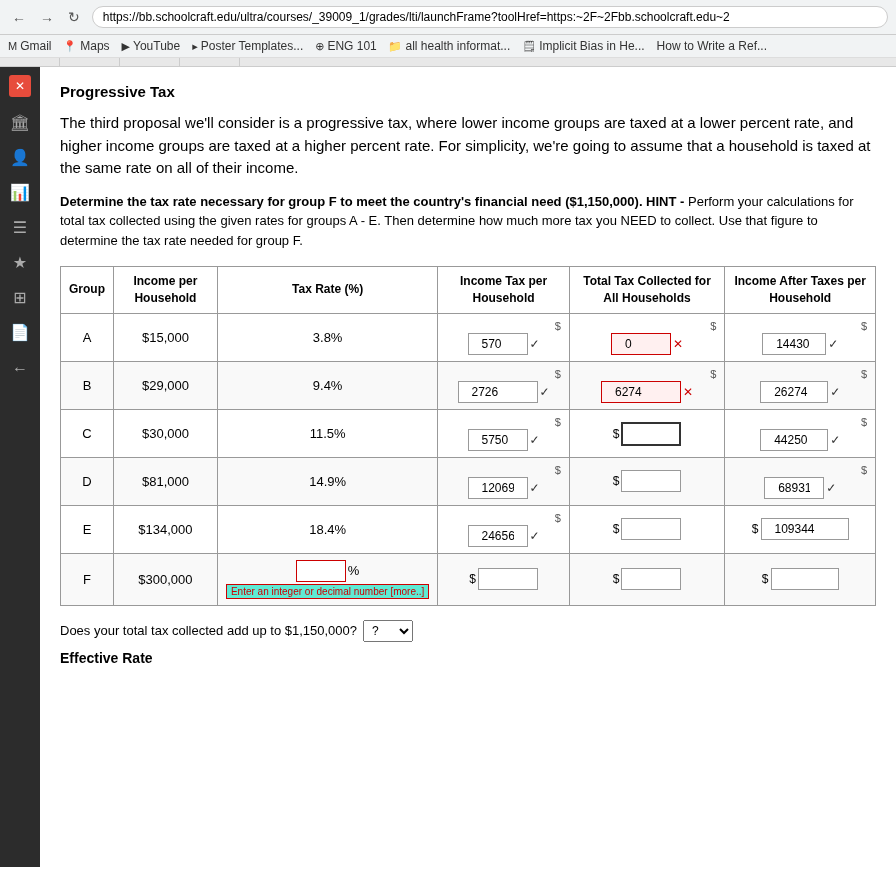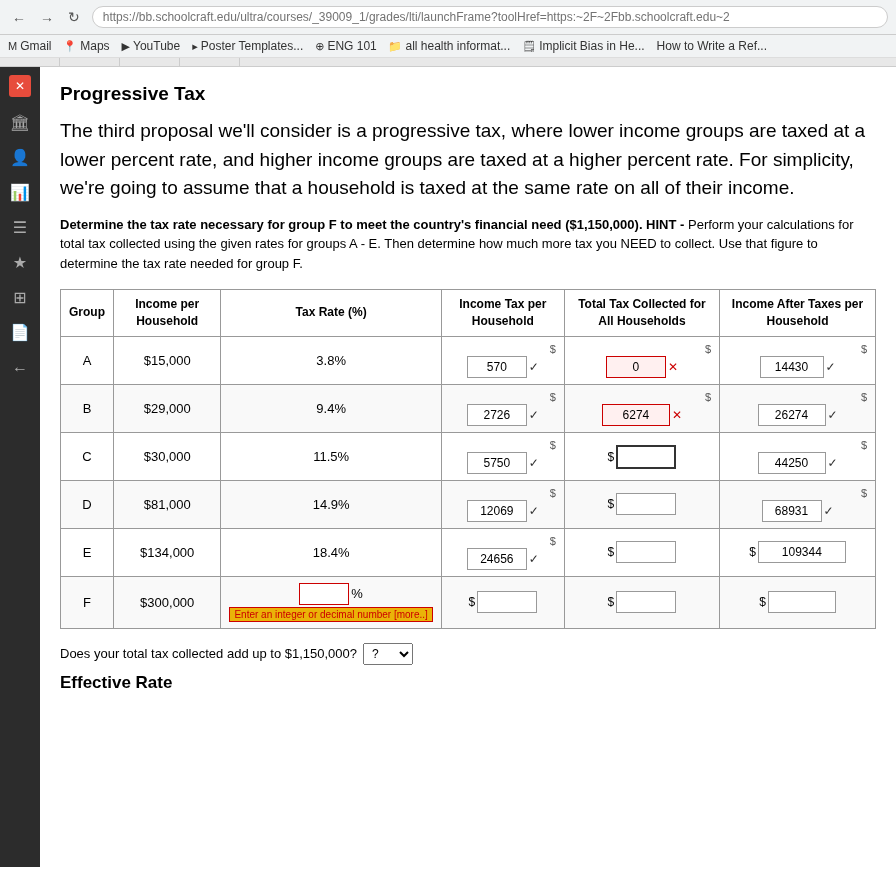"https://bb.schoolcraft.edu/ultra/courses" .address-bar { color: #737373 -> #000000 }
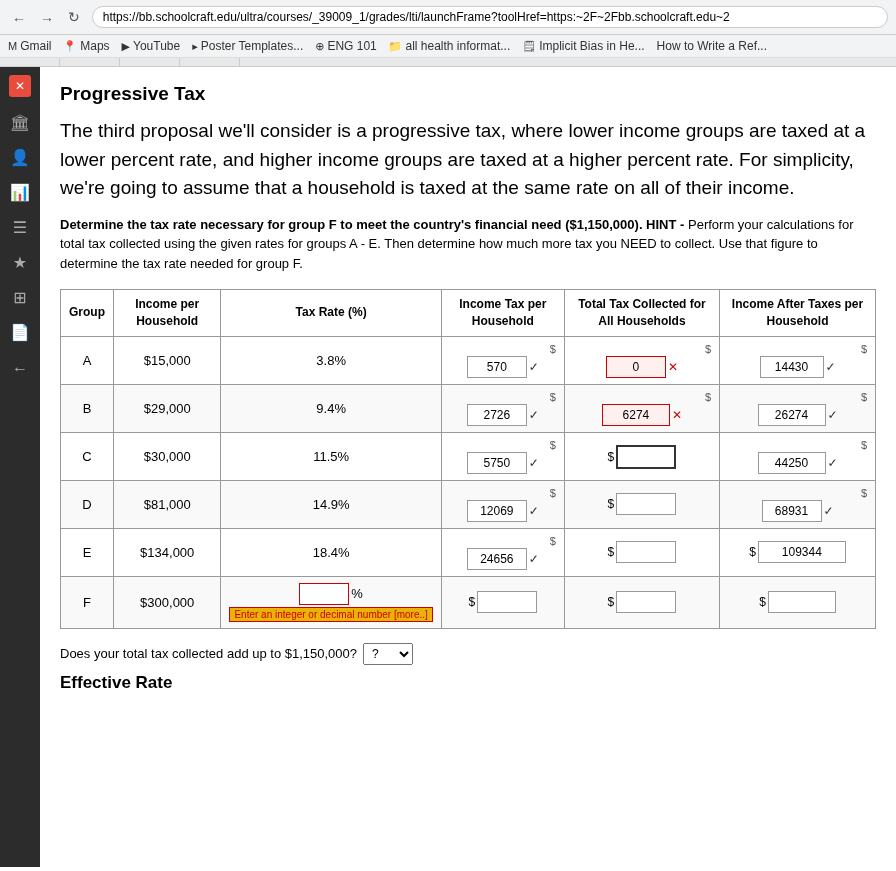"Progressive Tax" .page-title { font-size: 19px -> 15px }
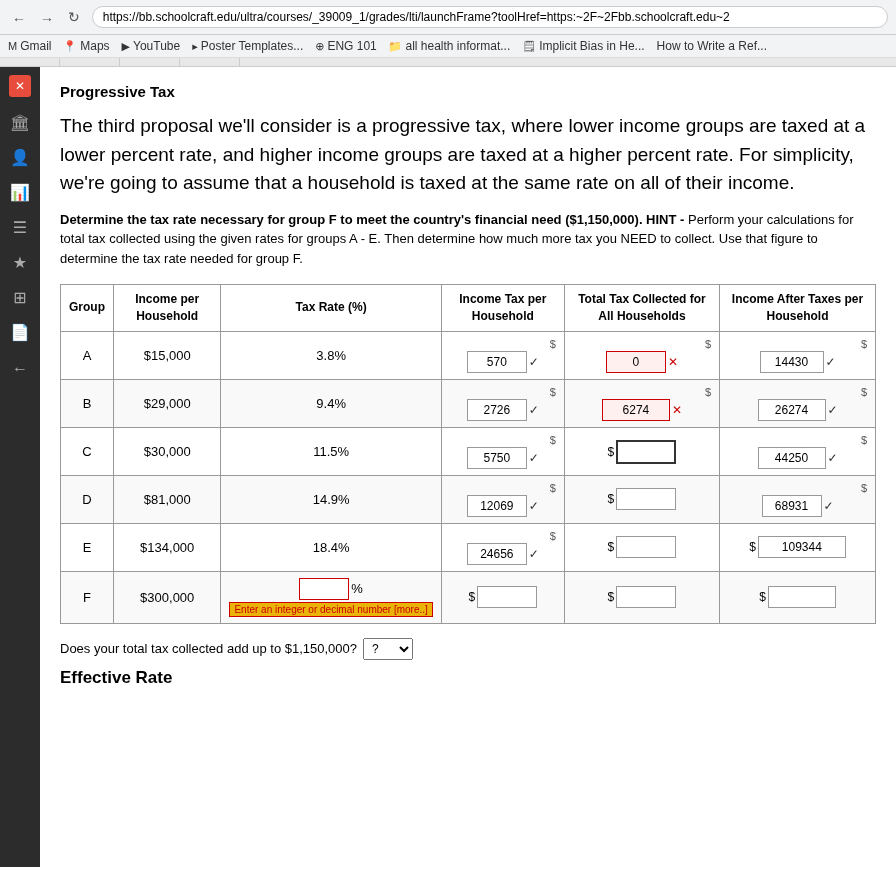"The third proposal we'll consider" .description { font-size: 19px -> 15px }
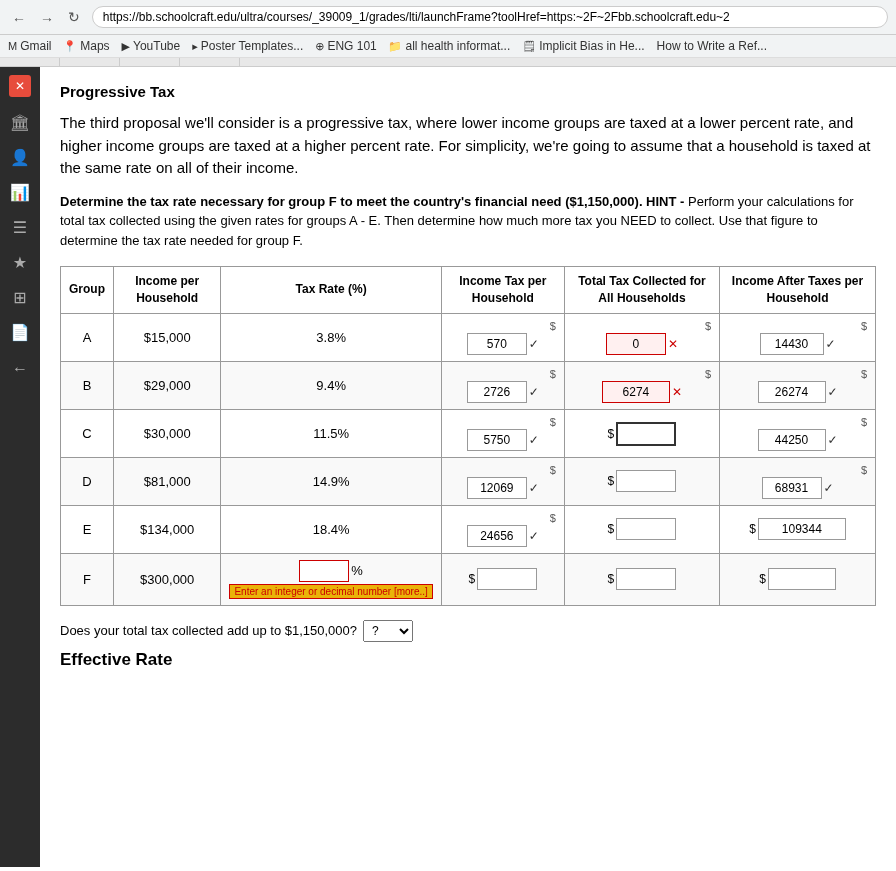"570" .input-field { padding: 3px 1px -> 3px 13px; text-align: center -> left }
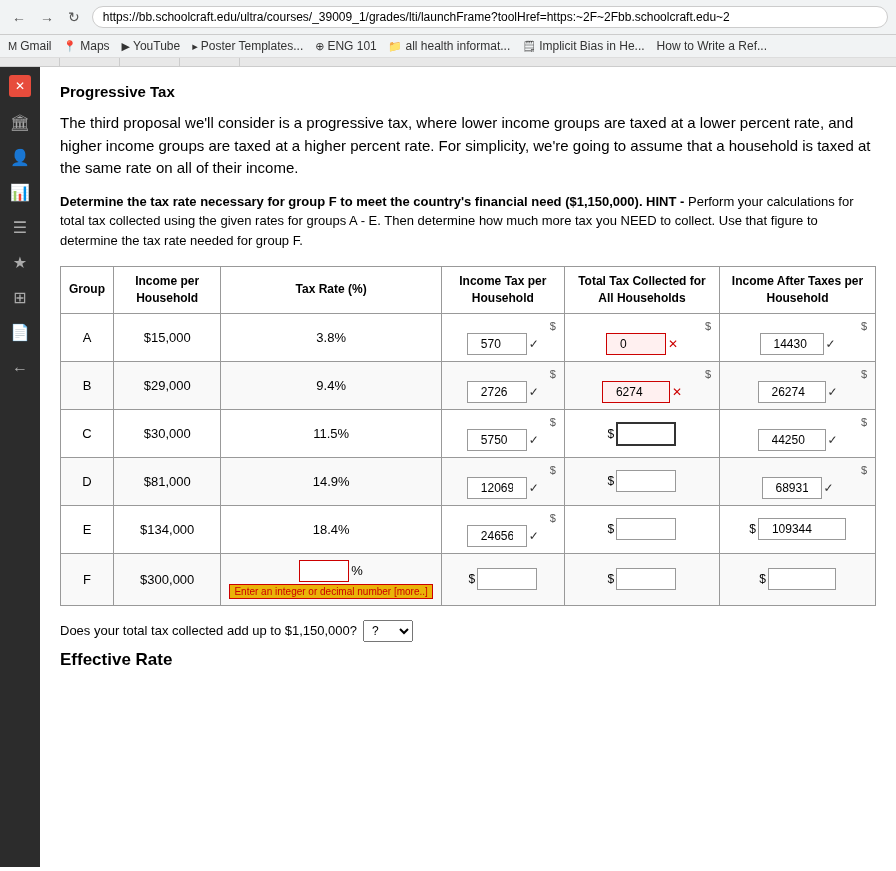"2726" input.input-field { width: 60px -> 80px }
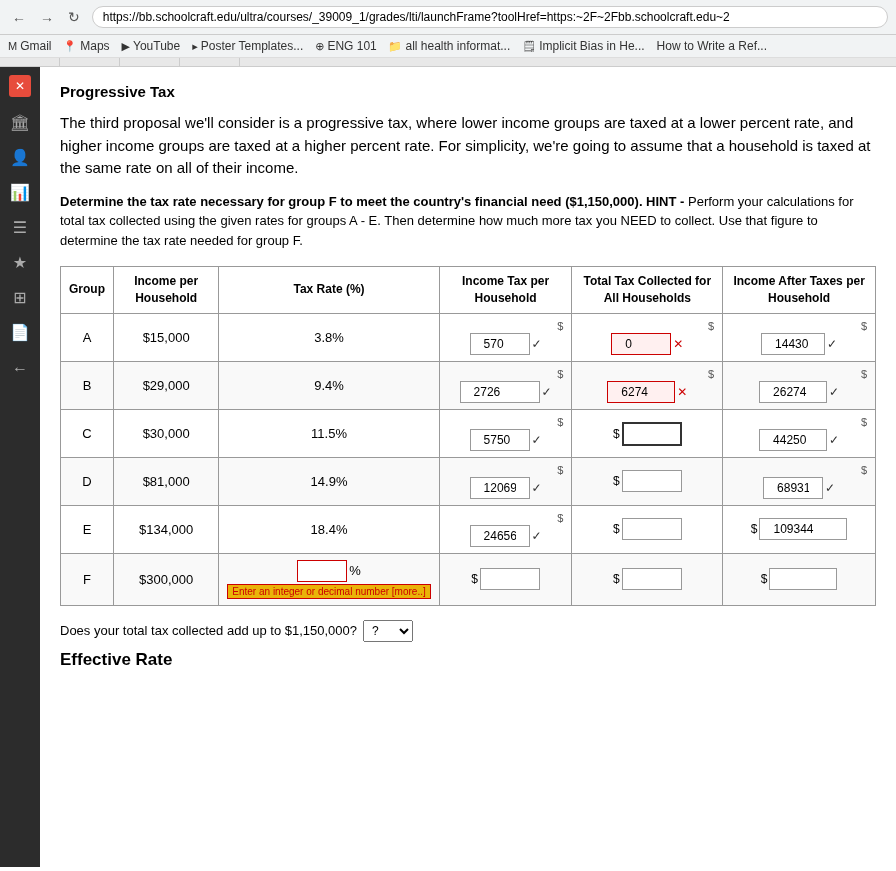"6274" input.input-field { width: 68px -> 80px }
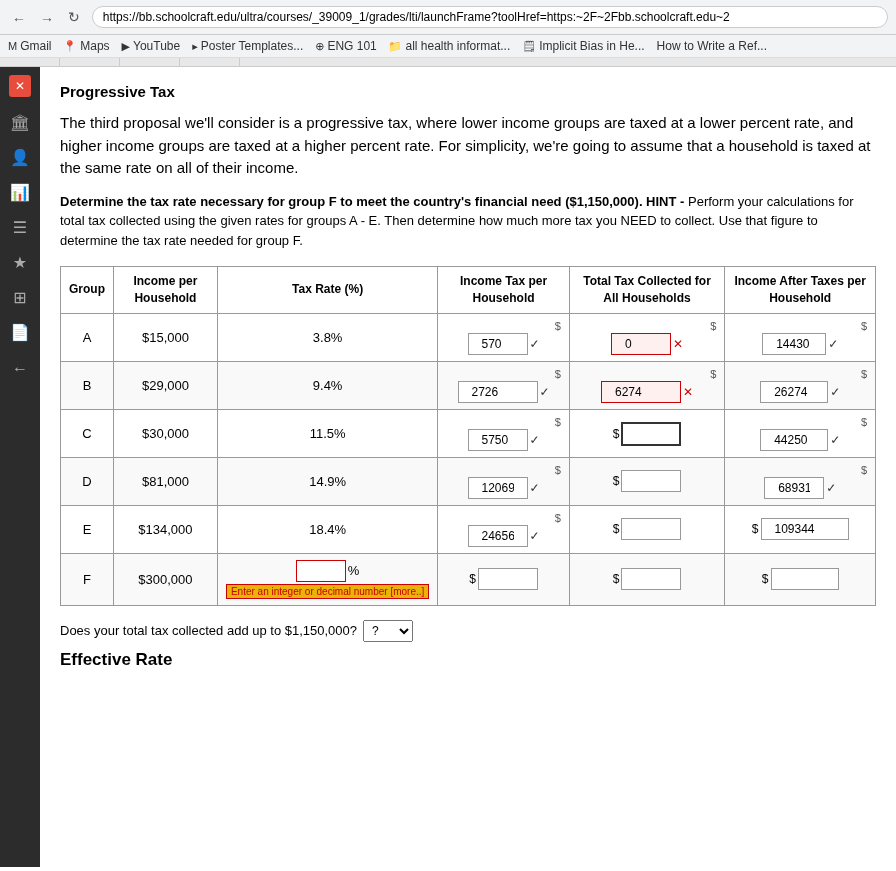"Enter an integer or decimal" div { background: #eab308 -> #5eead4 }
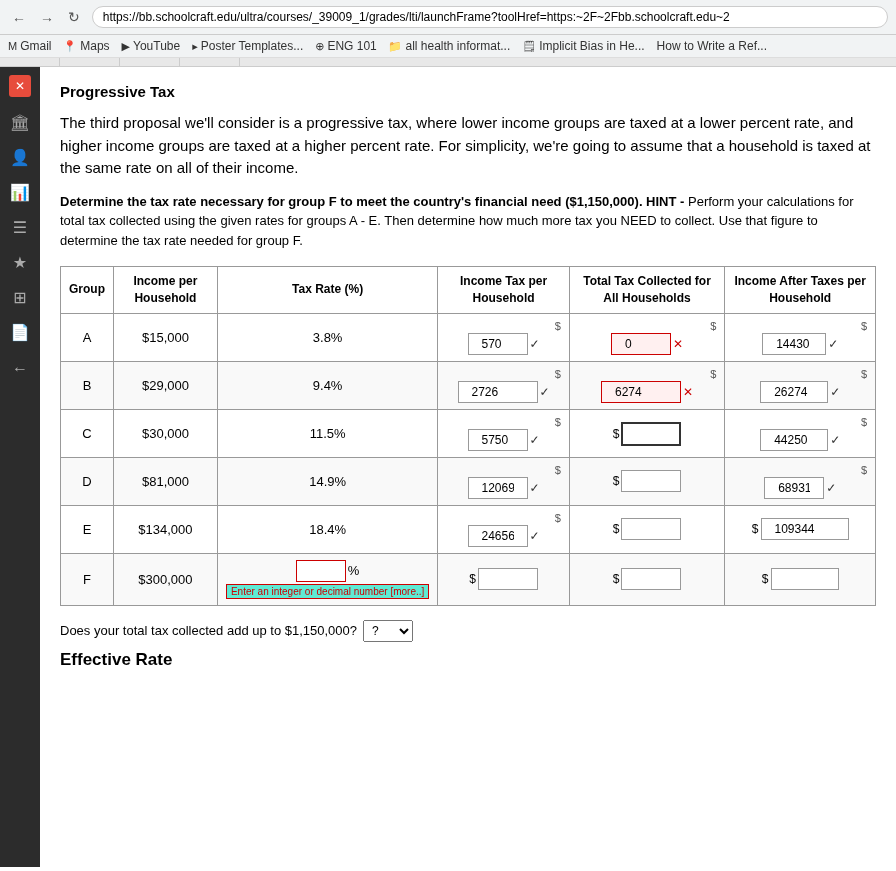"Effective Rate" .effective-rate-label { font-size: 17px -> 14px }
